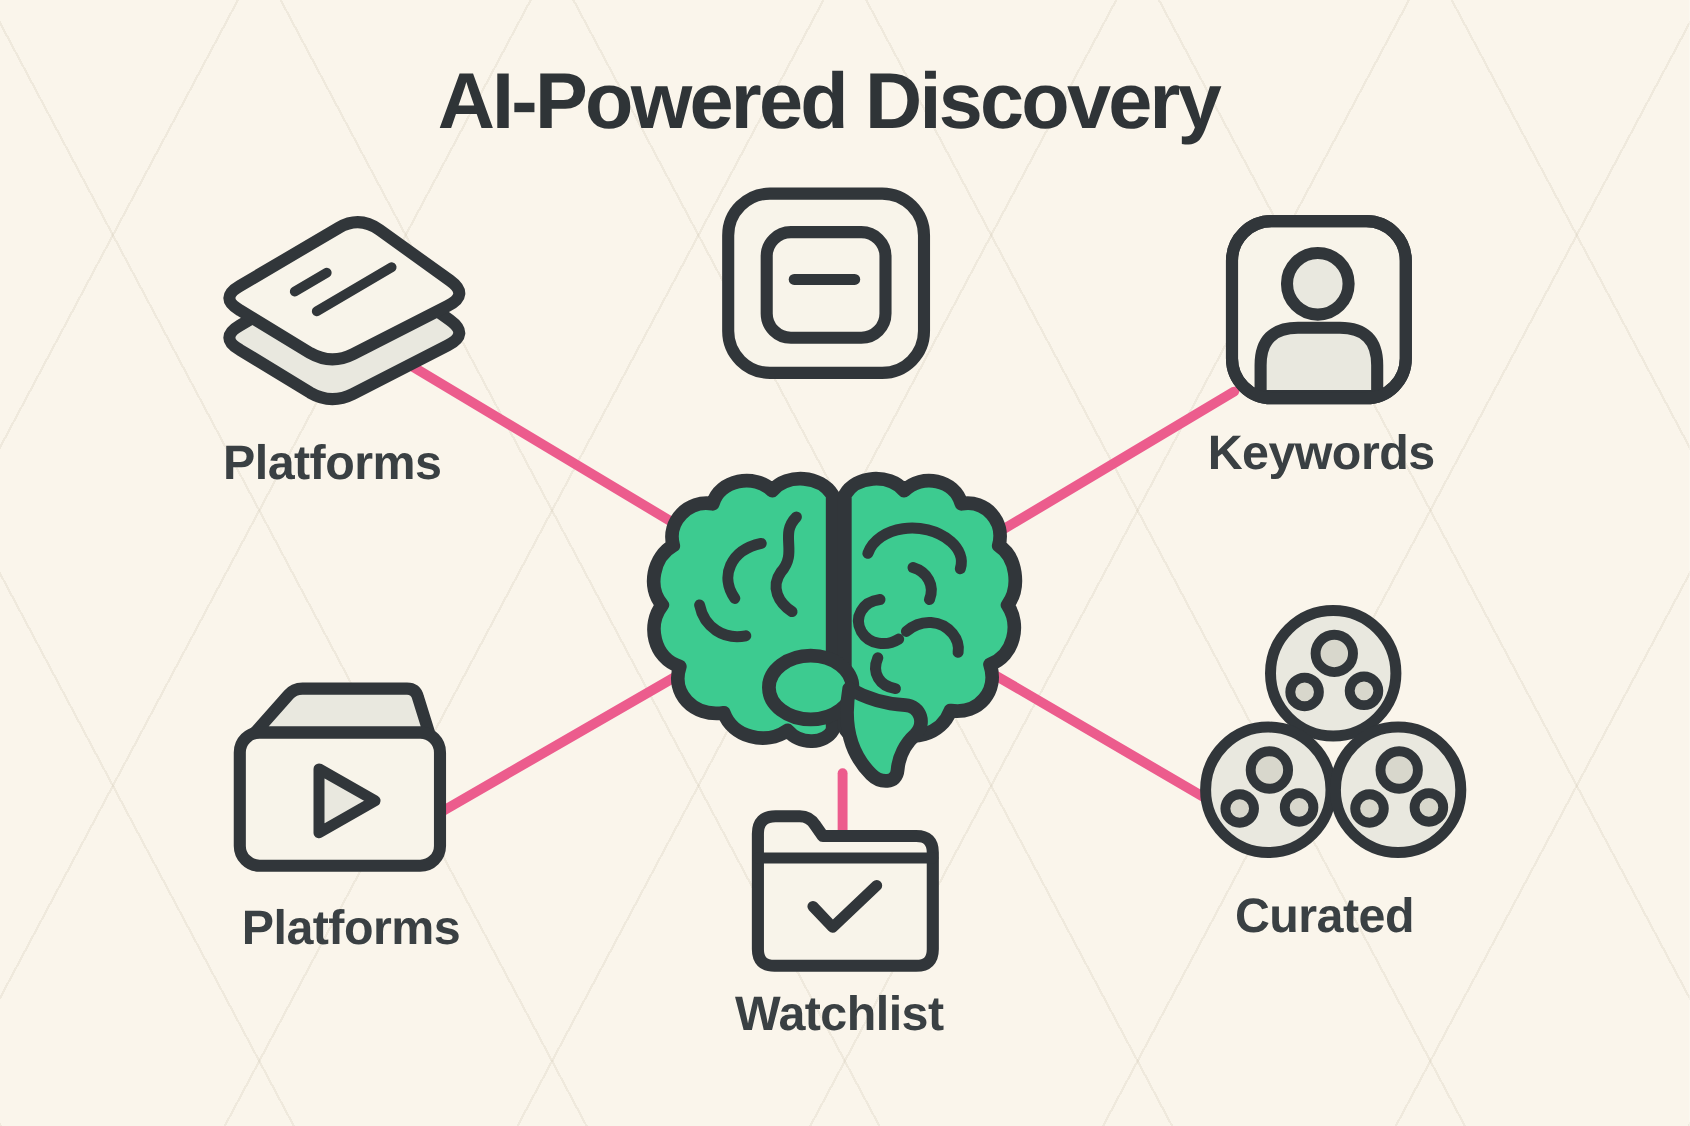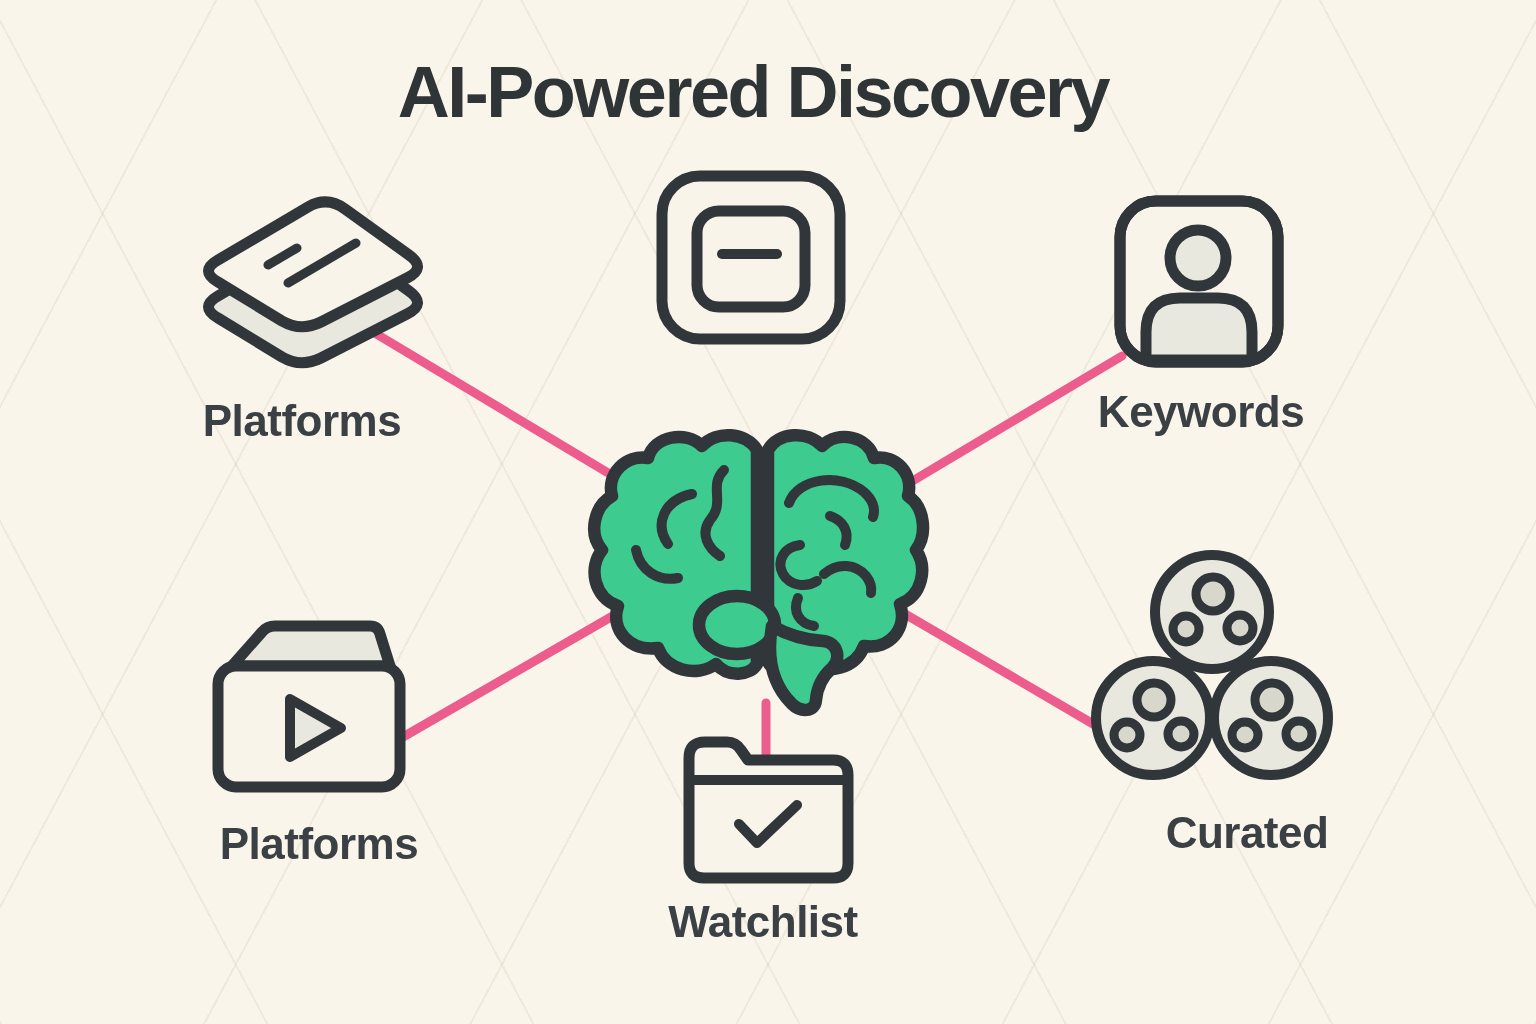"Curated" div.label { left: 1247px -> 1204px }
